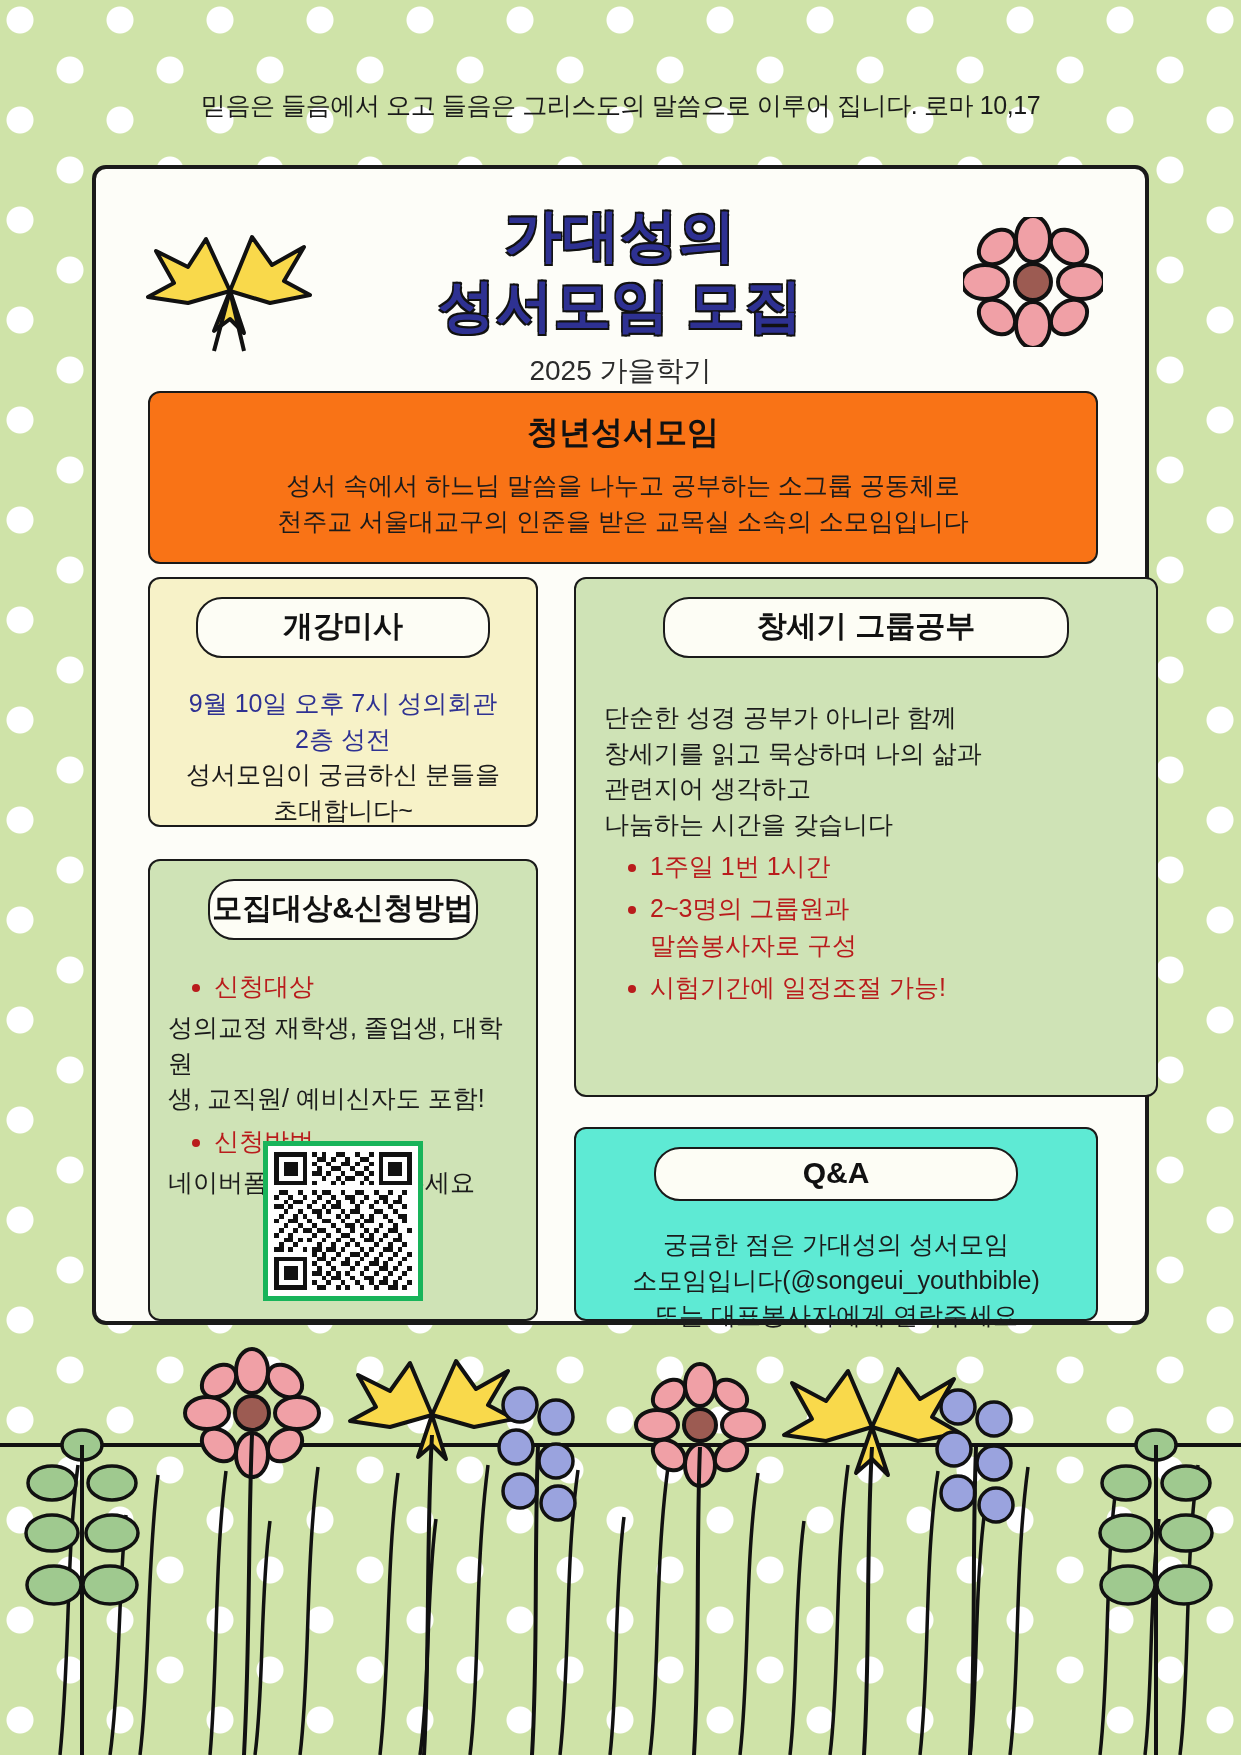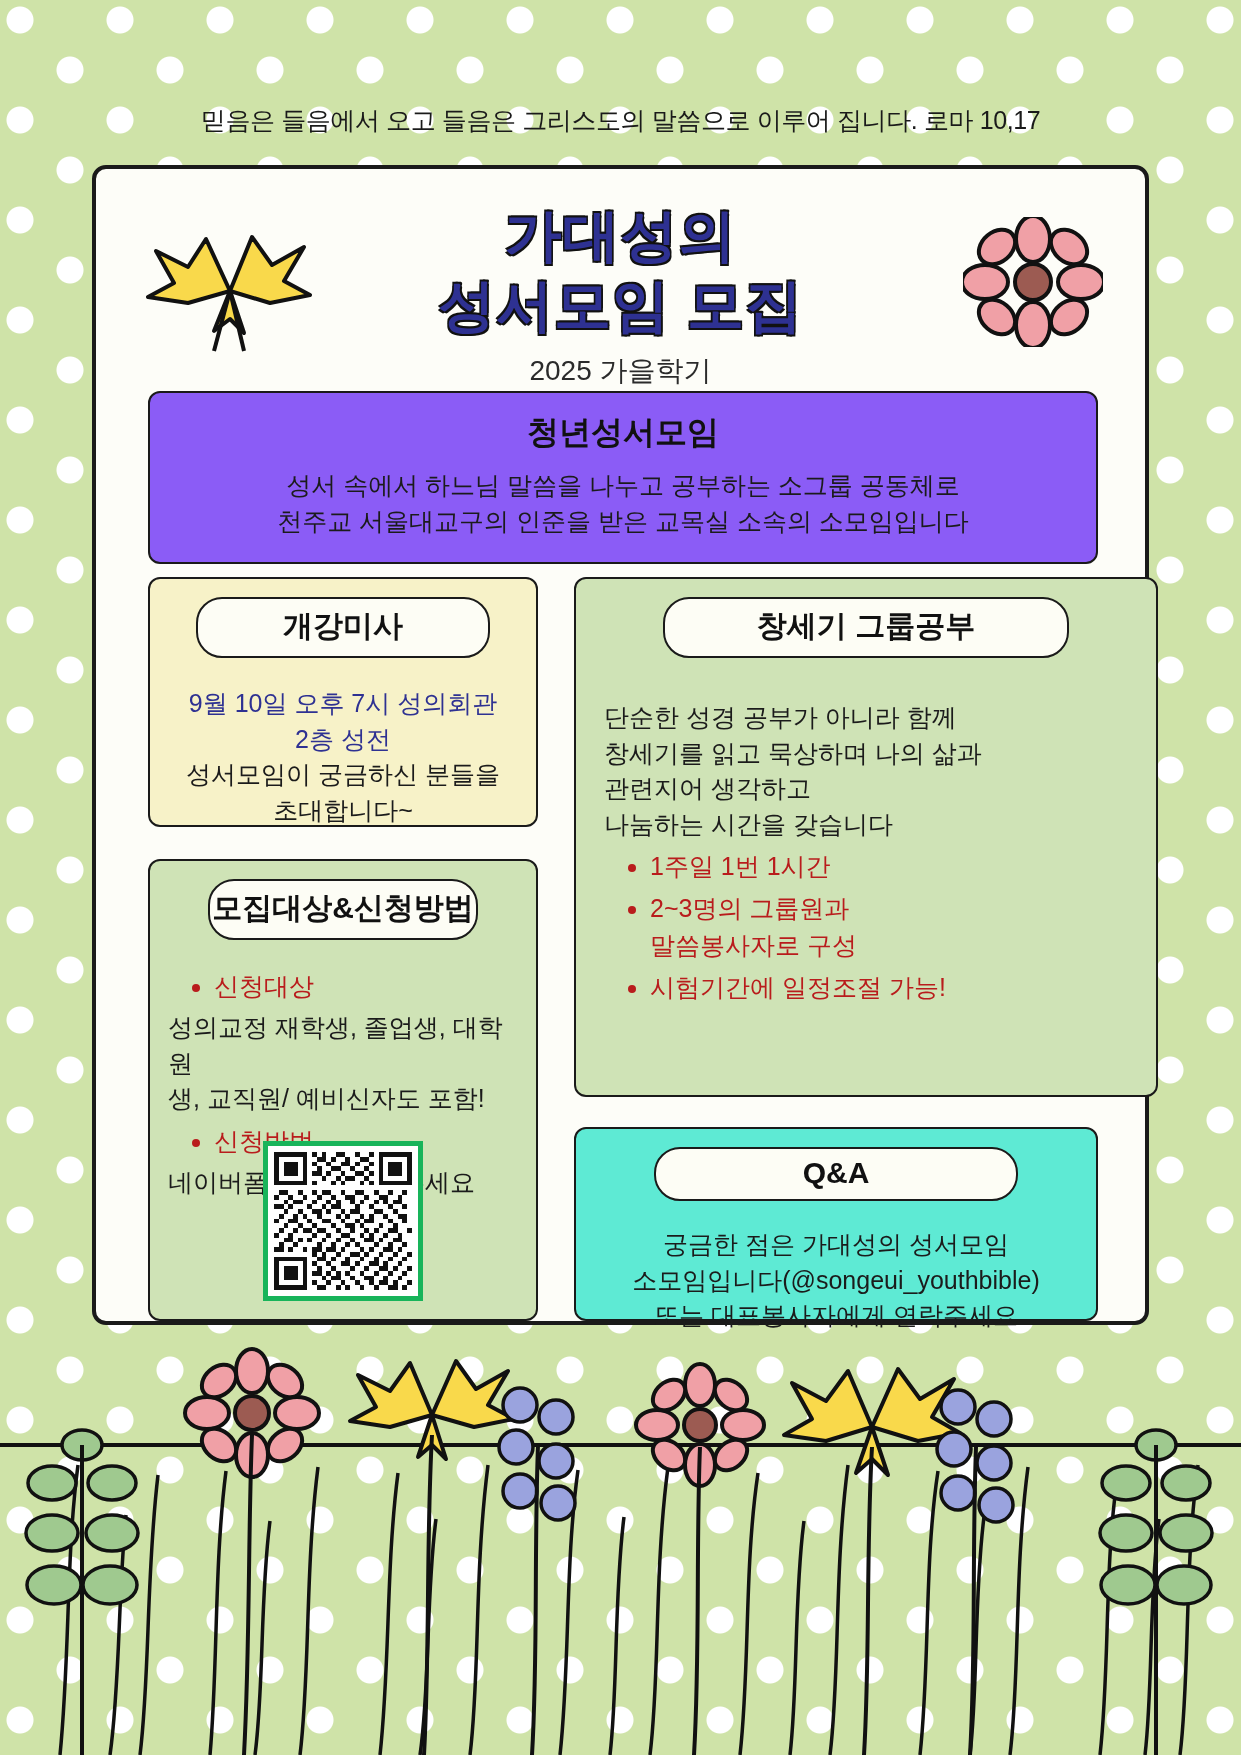"믿음은 들음에서 오고 들음은 그리스도의" .verse { top: 104px -> 89px }
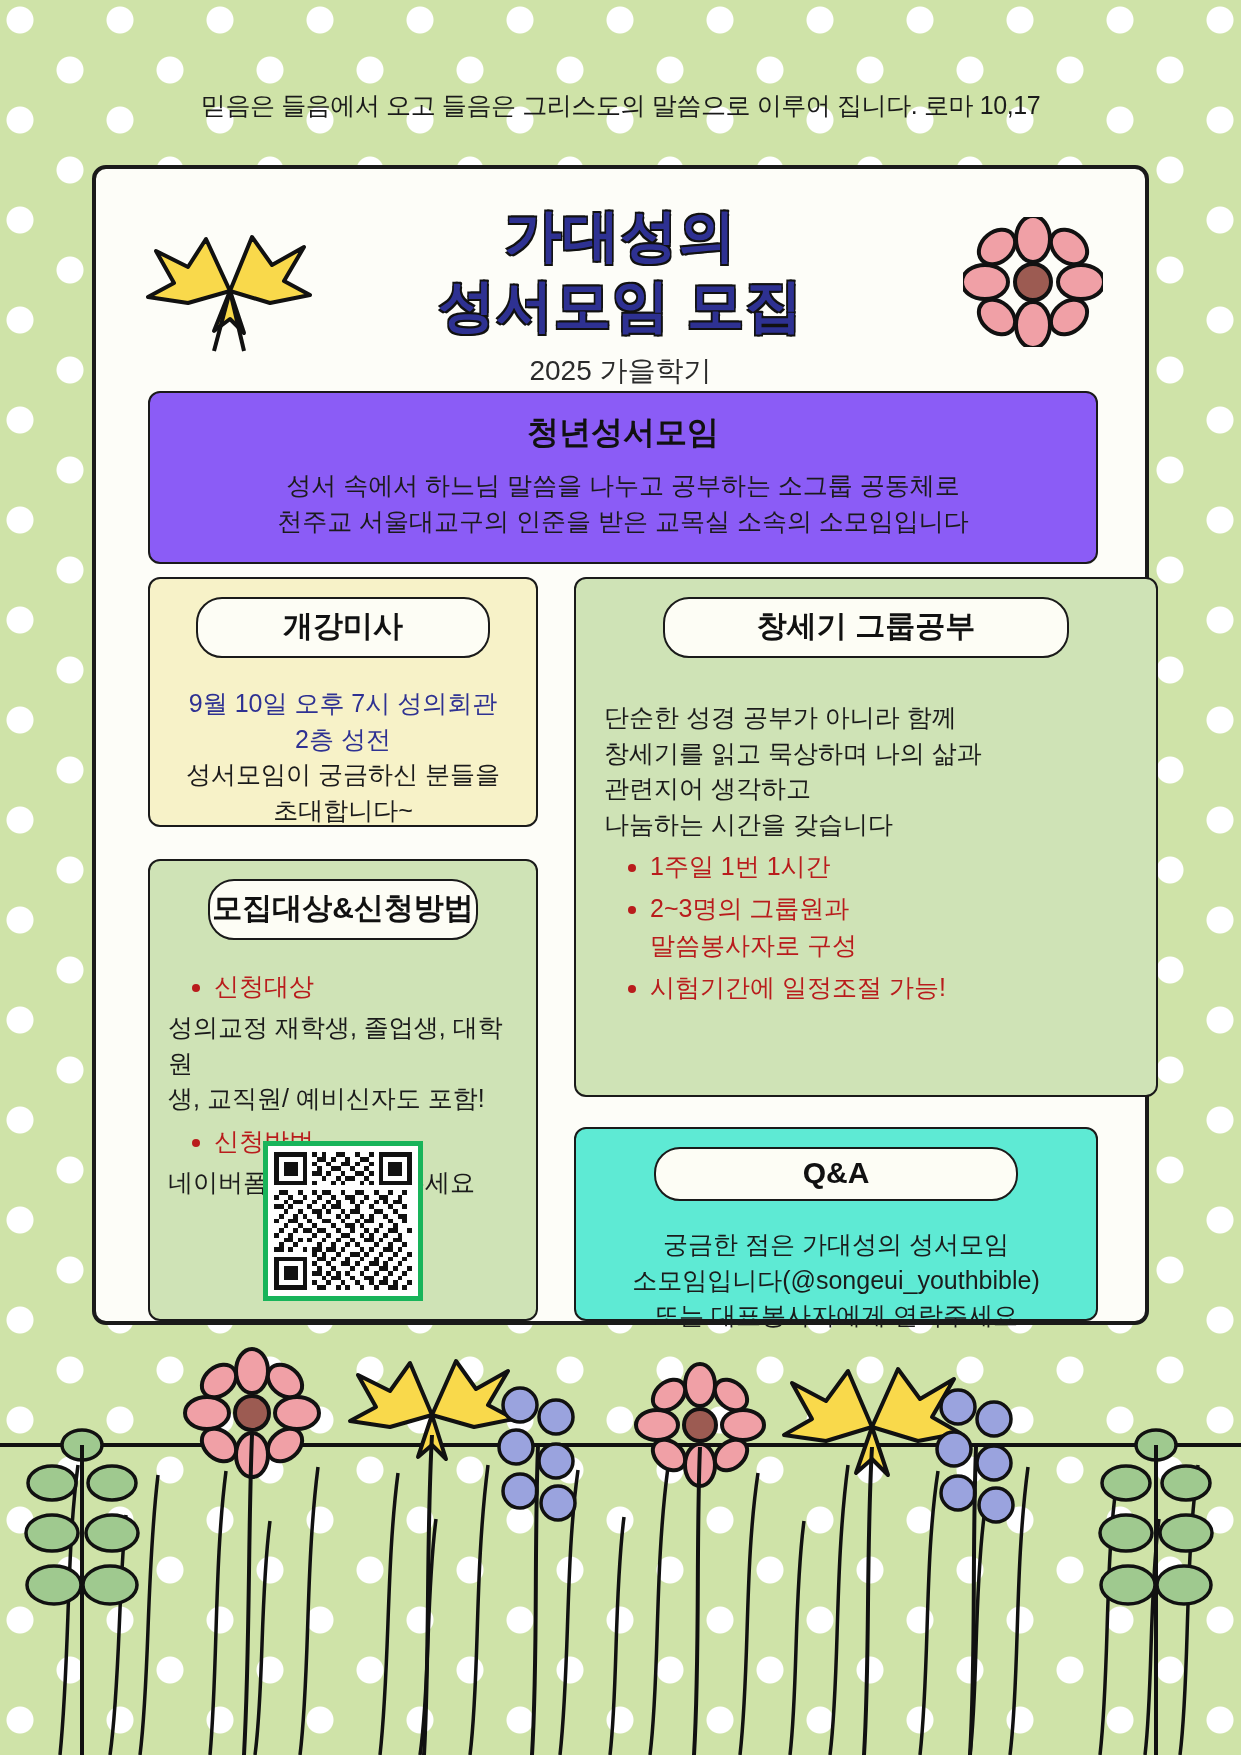"청년성서모임" .intro-box { background: #8b5cf6 -> #f97316 }
